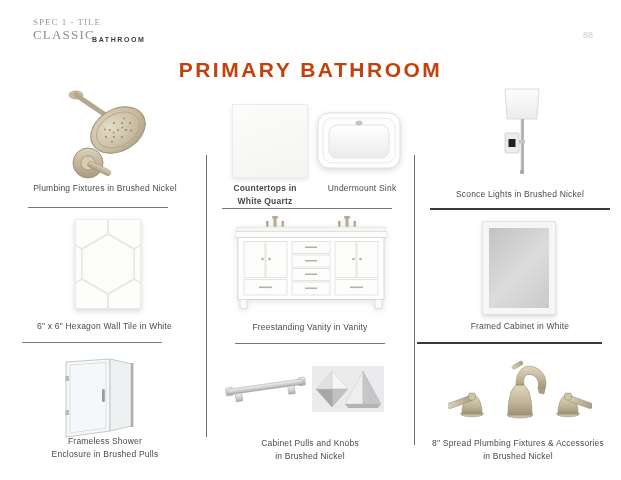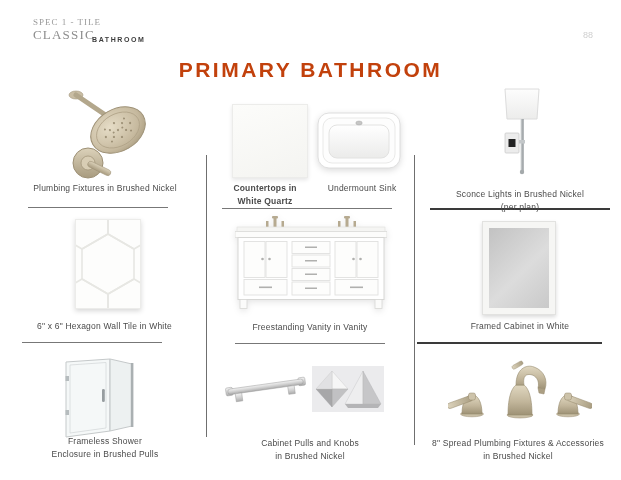"(per plan)" div { html: <div>(per plan)</div> -> none }
